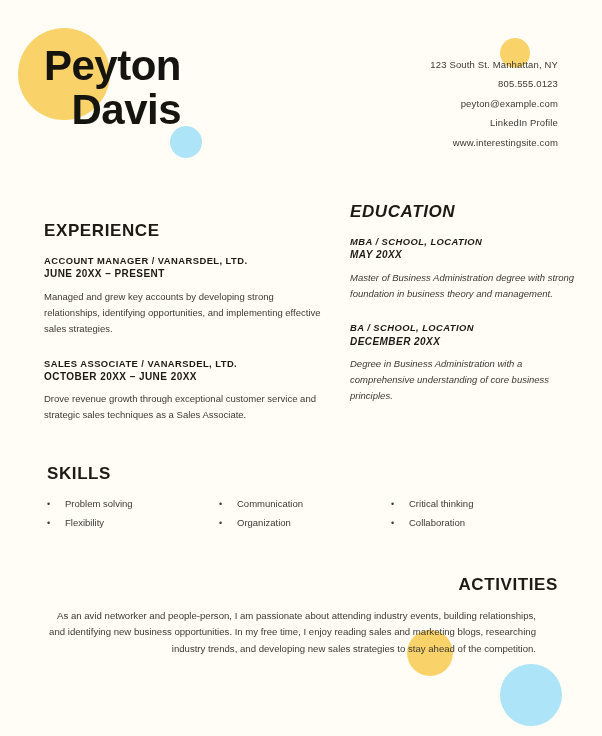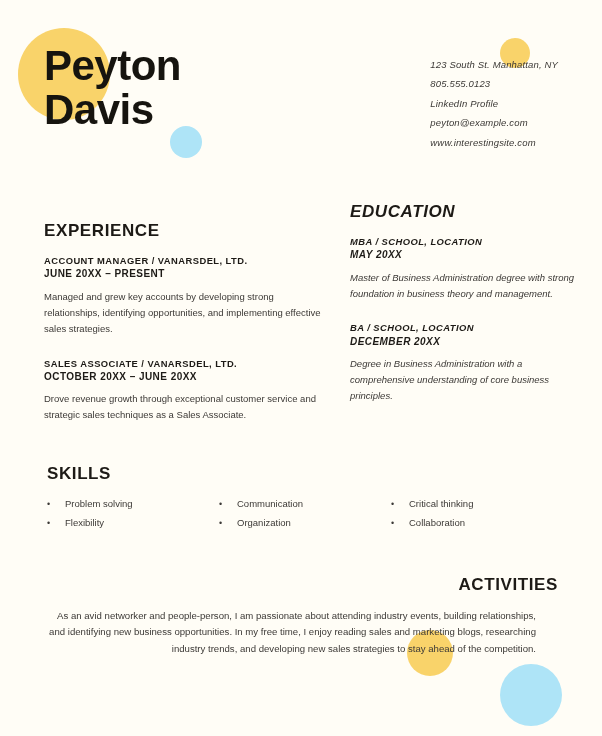"Peyton" .name-block { text-align: none -> right }
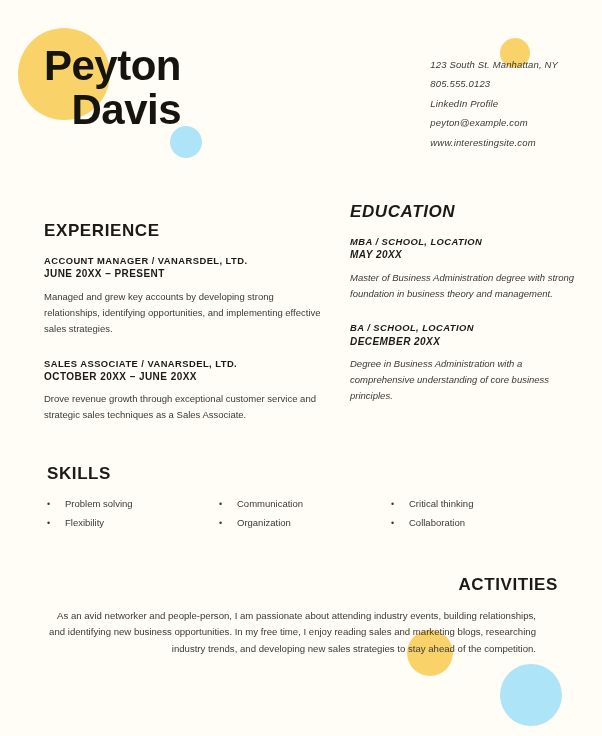"123 South St. Manhattan, NY" .contact-block { font-style: italic -> none; text-align: left -> right }
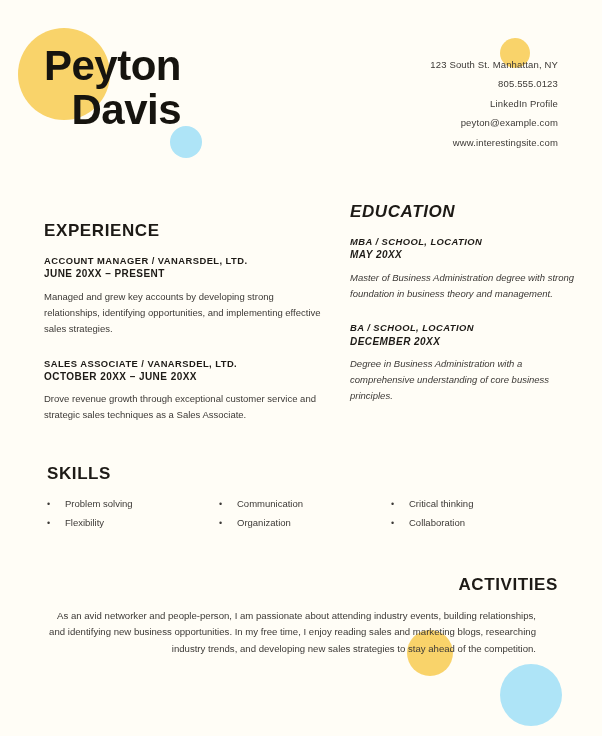"LinkedIn Profile" div.contact-line { order: before "peyton@example.com" -> after "peyton@example.com" }
